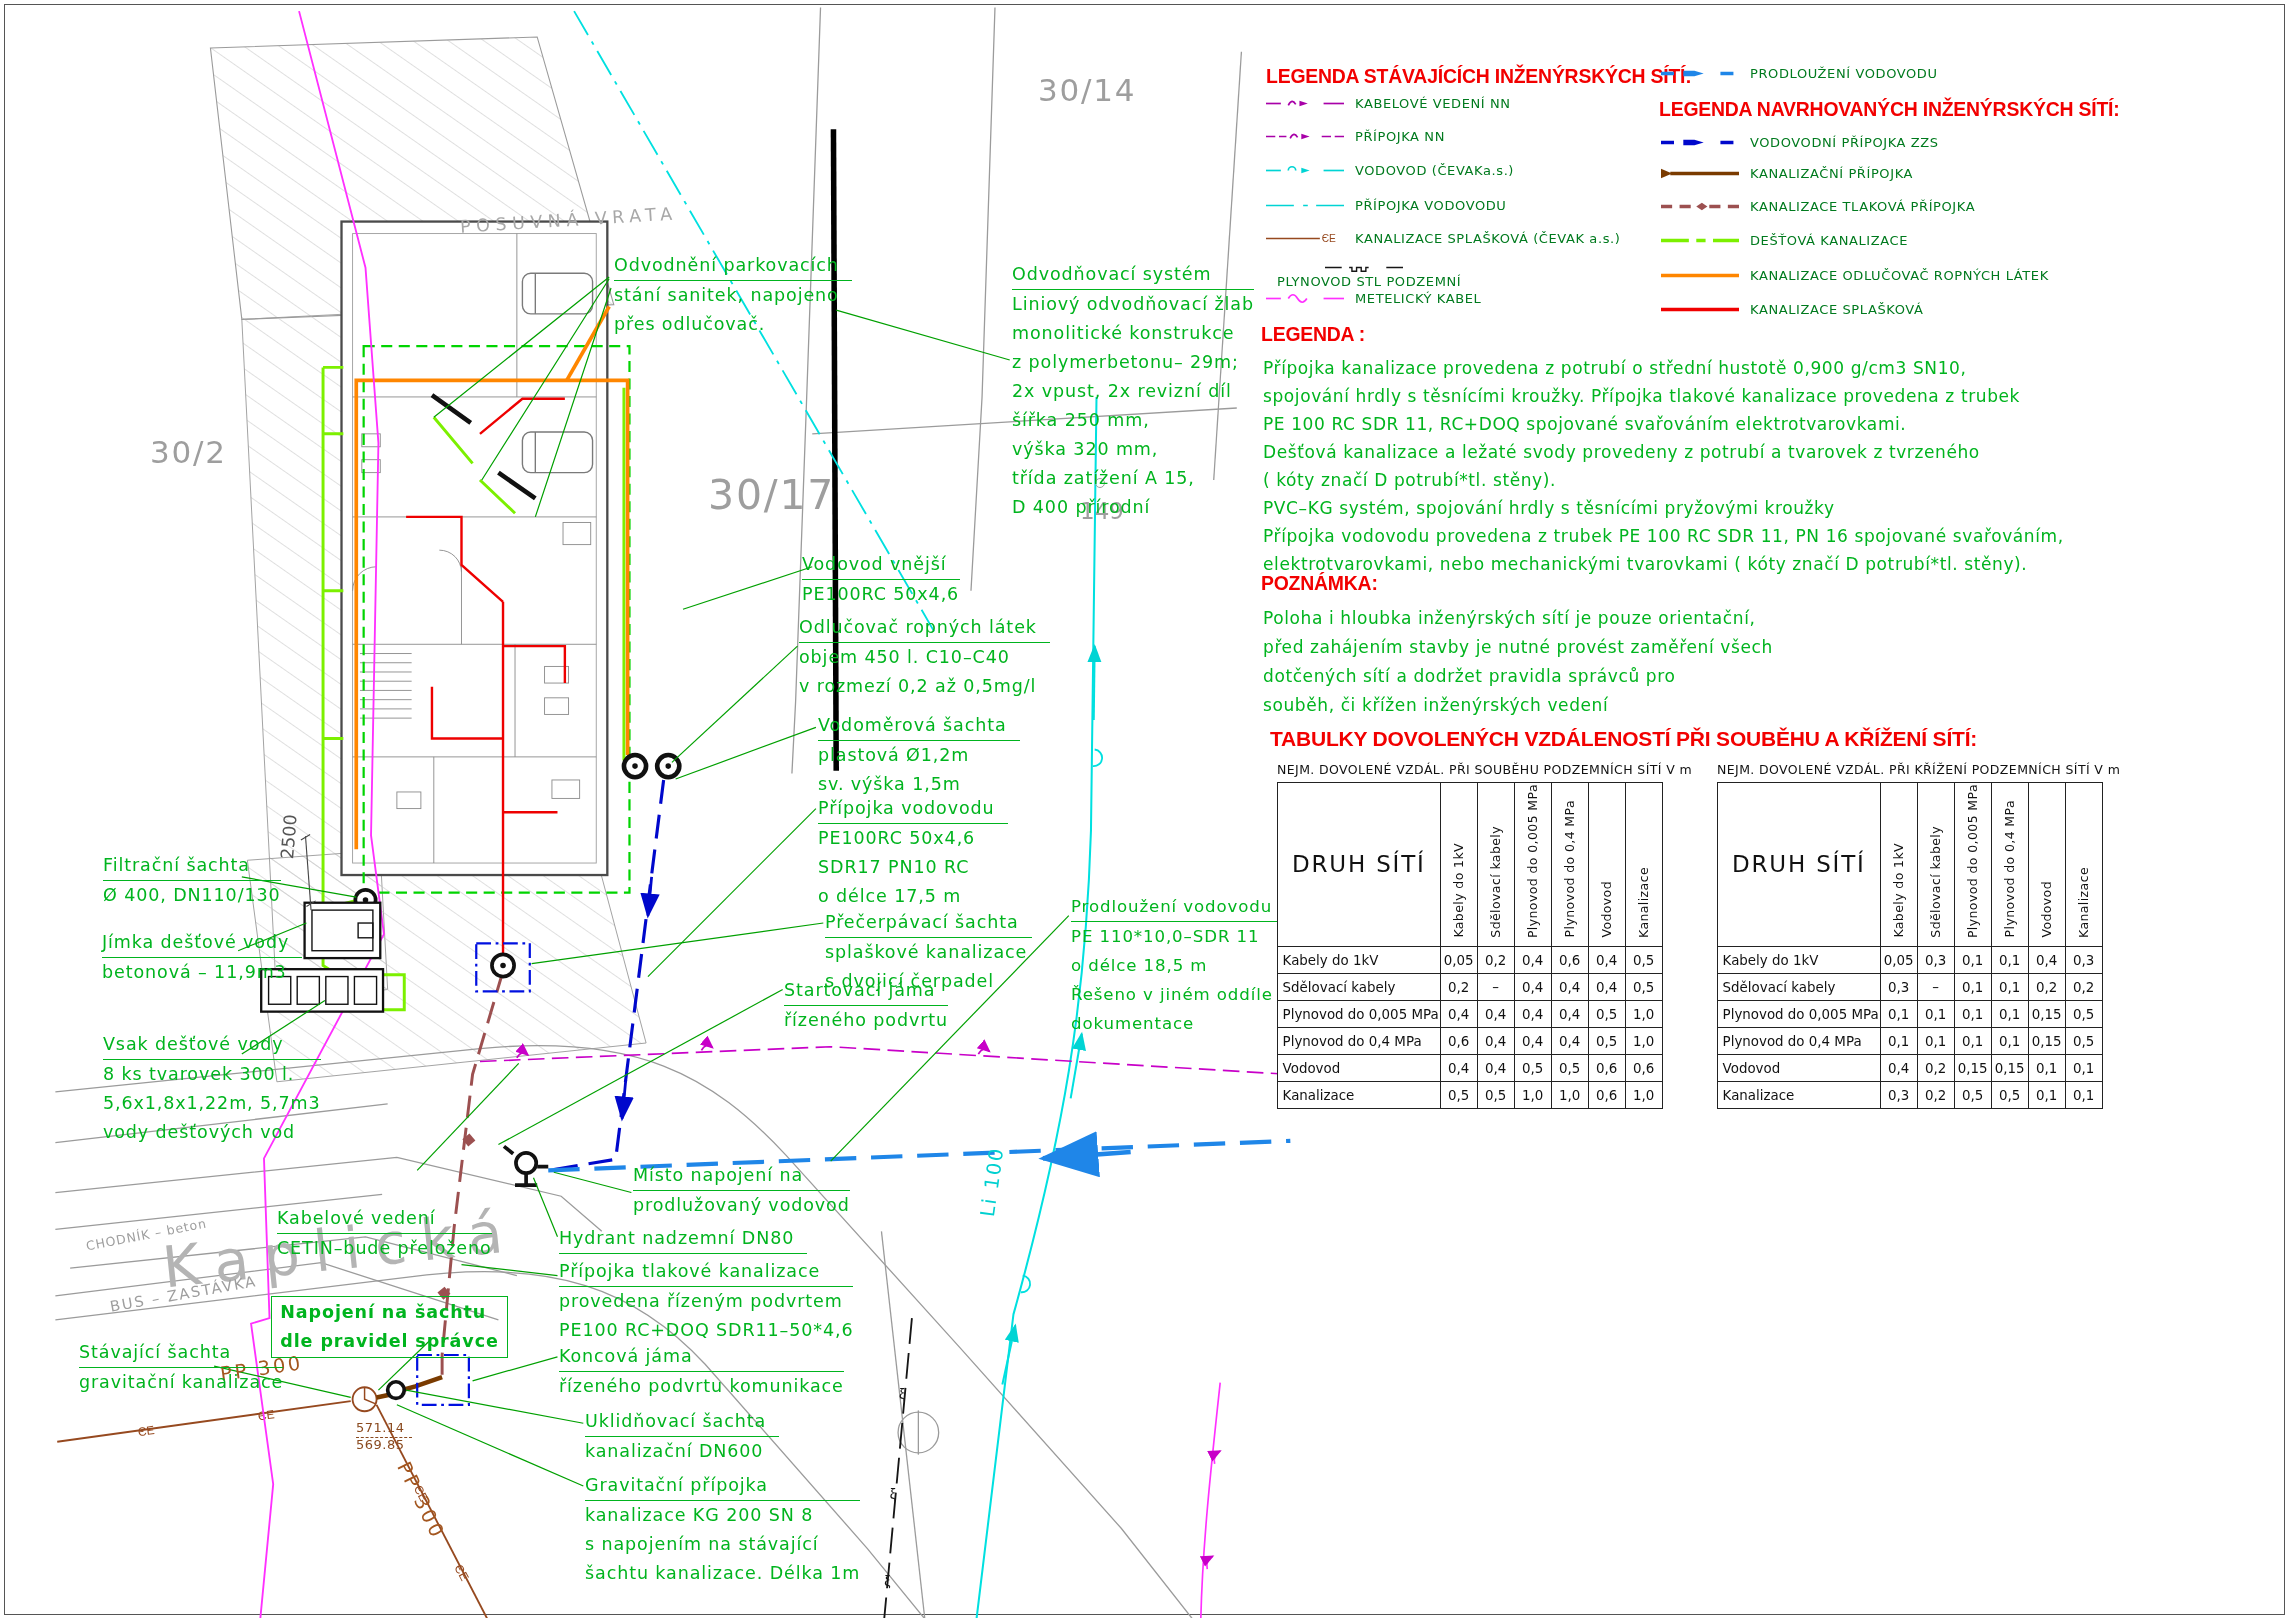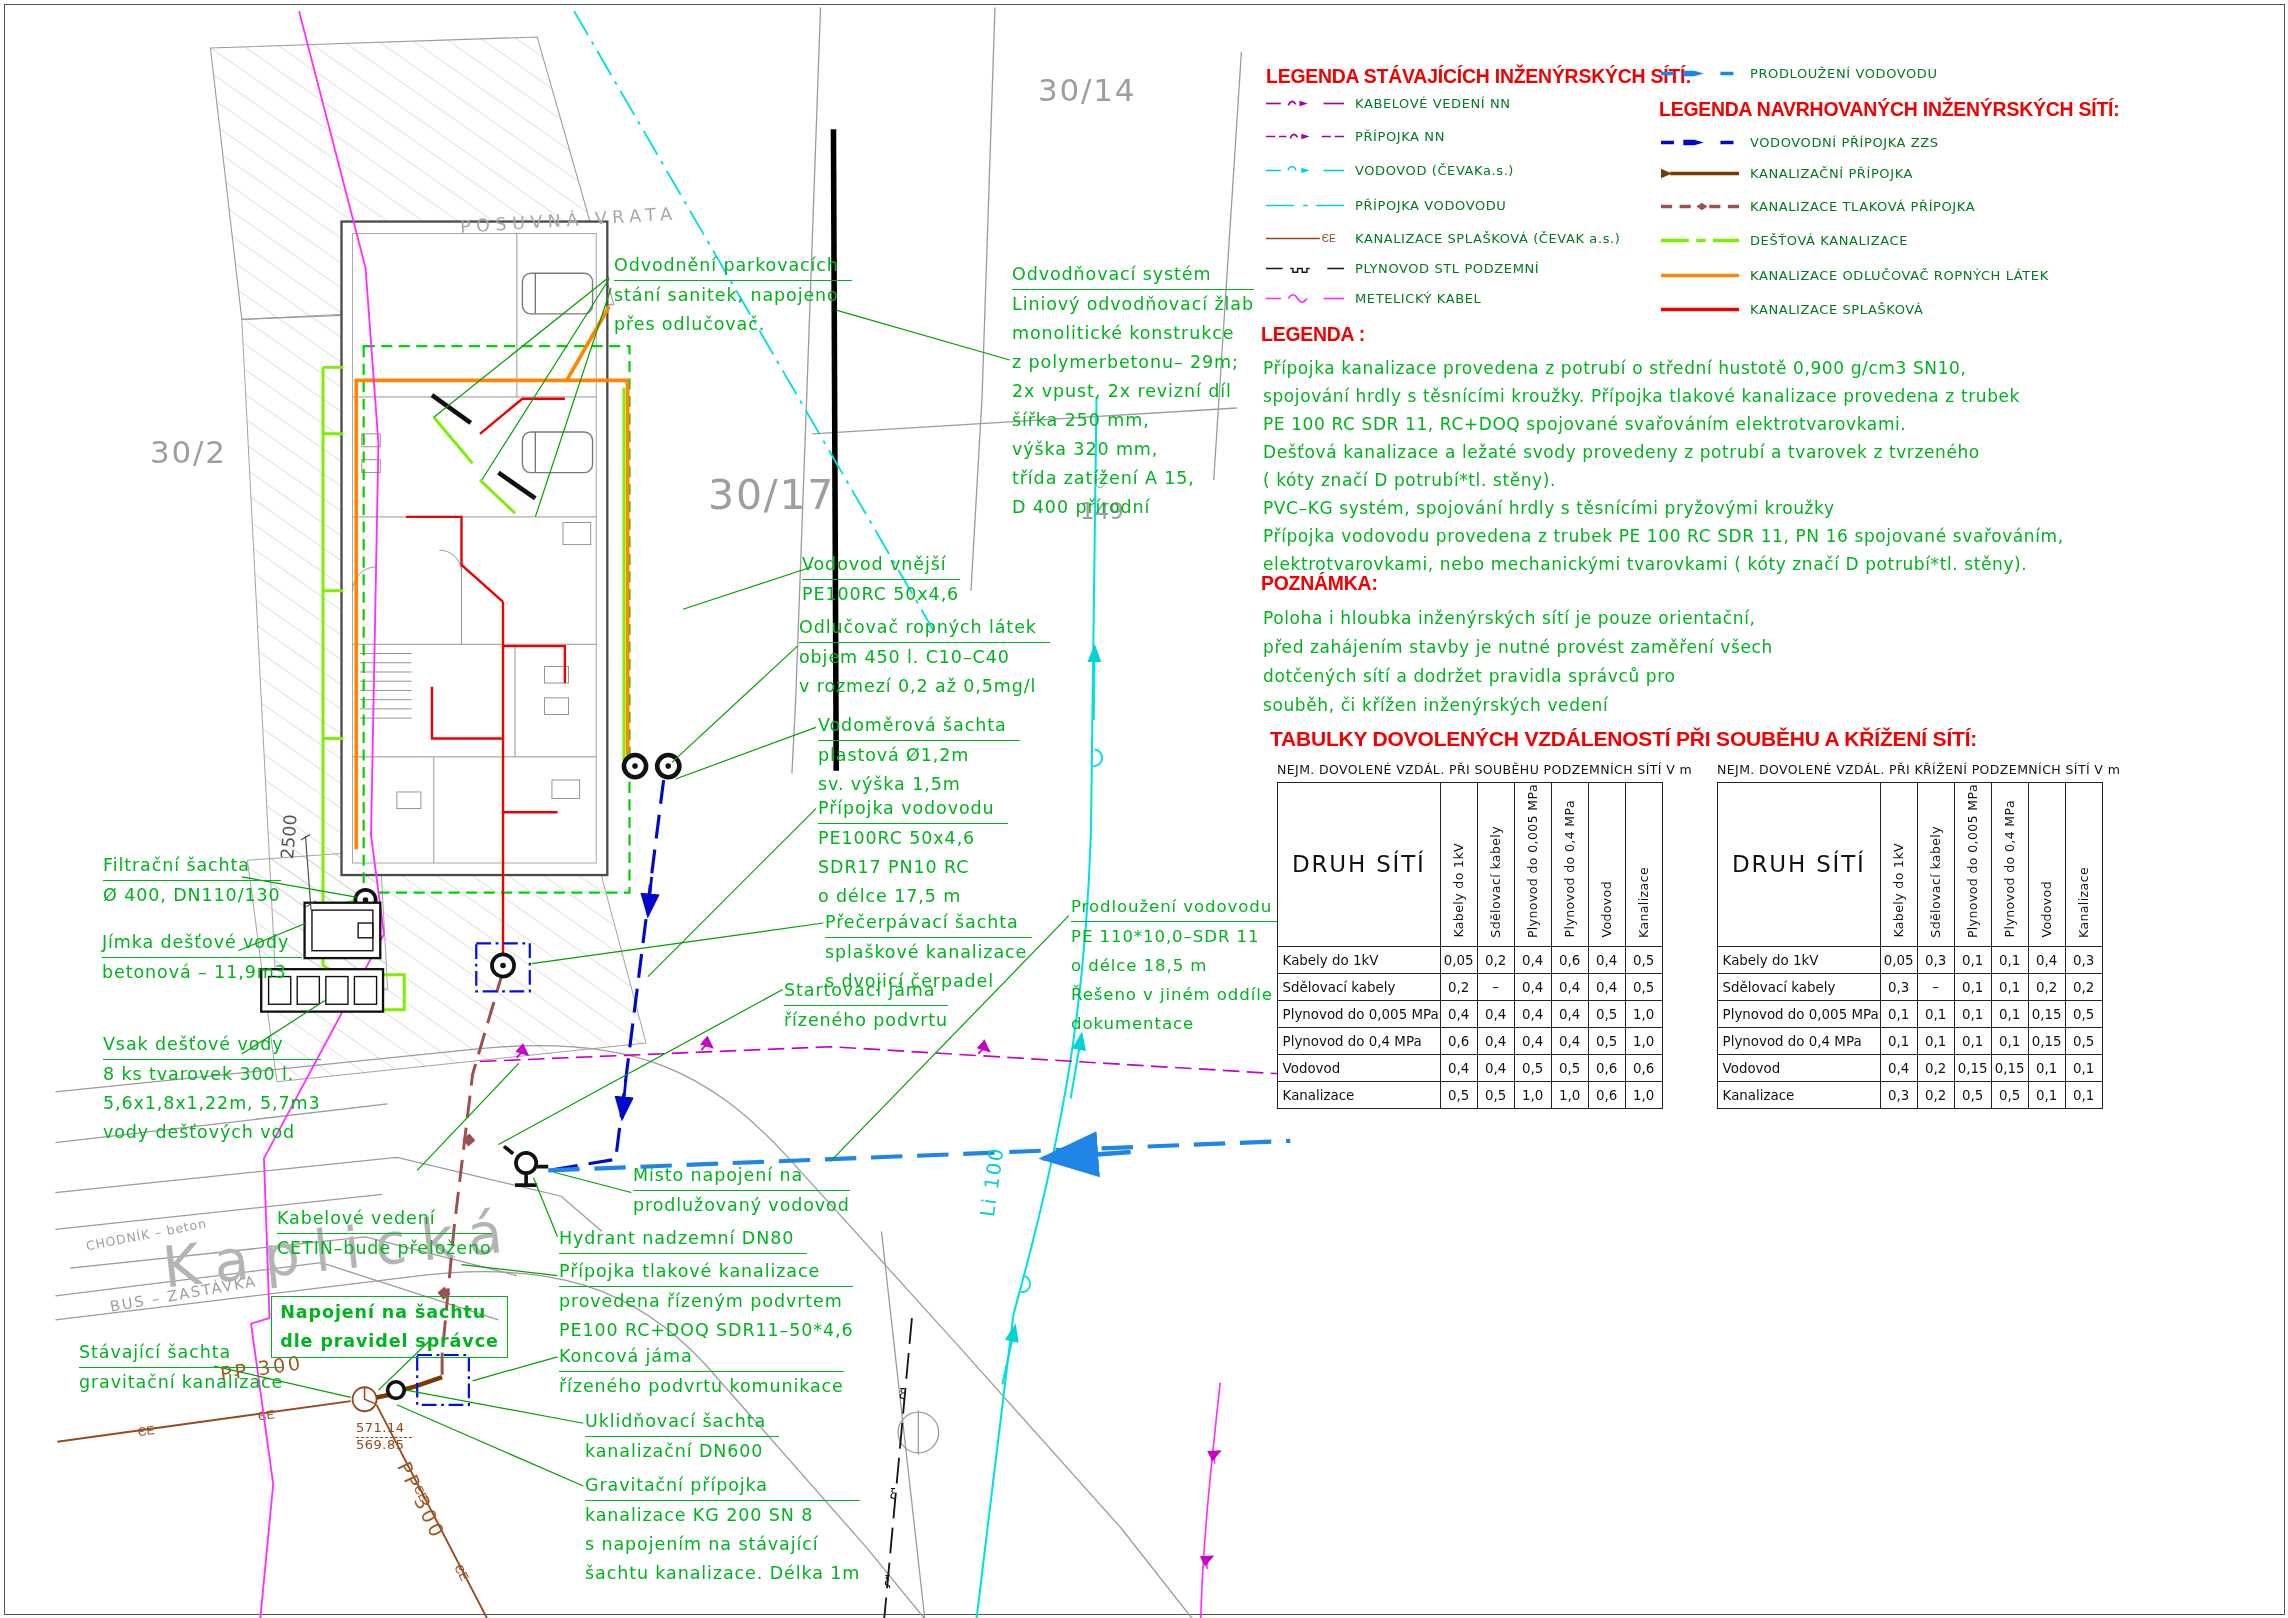"PLYNOVOD STL PODZEMNÍ" div.li { flex-direction: none -> column }
